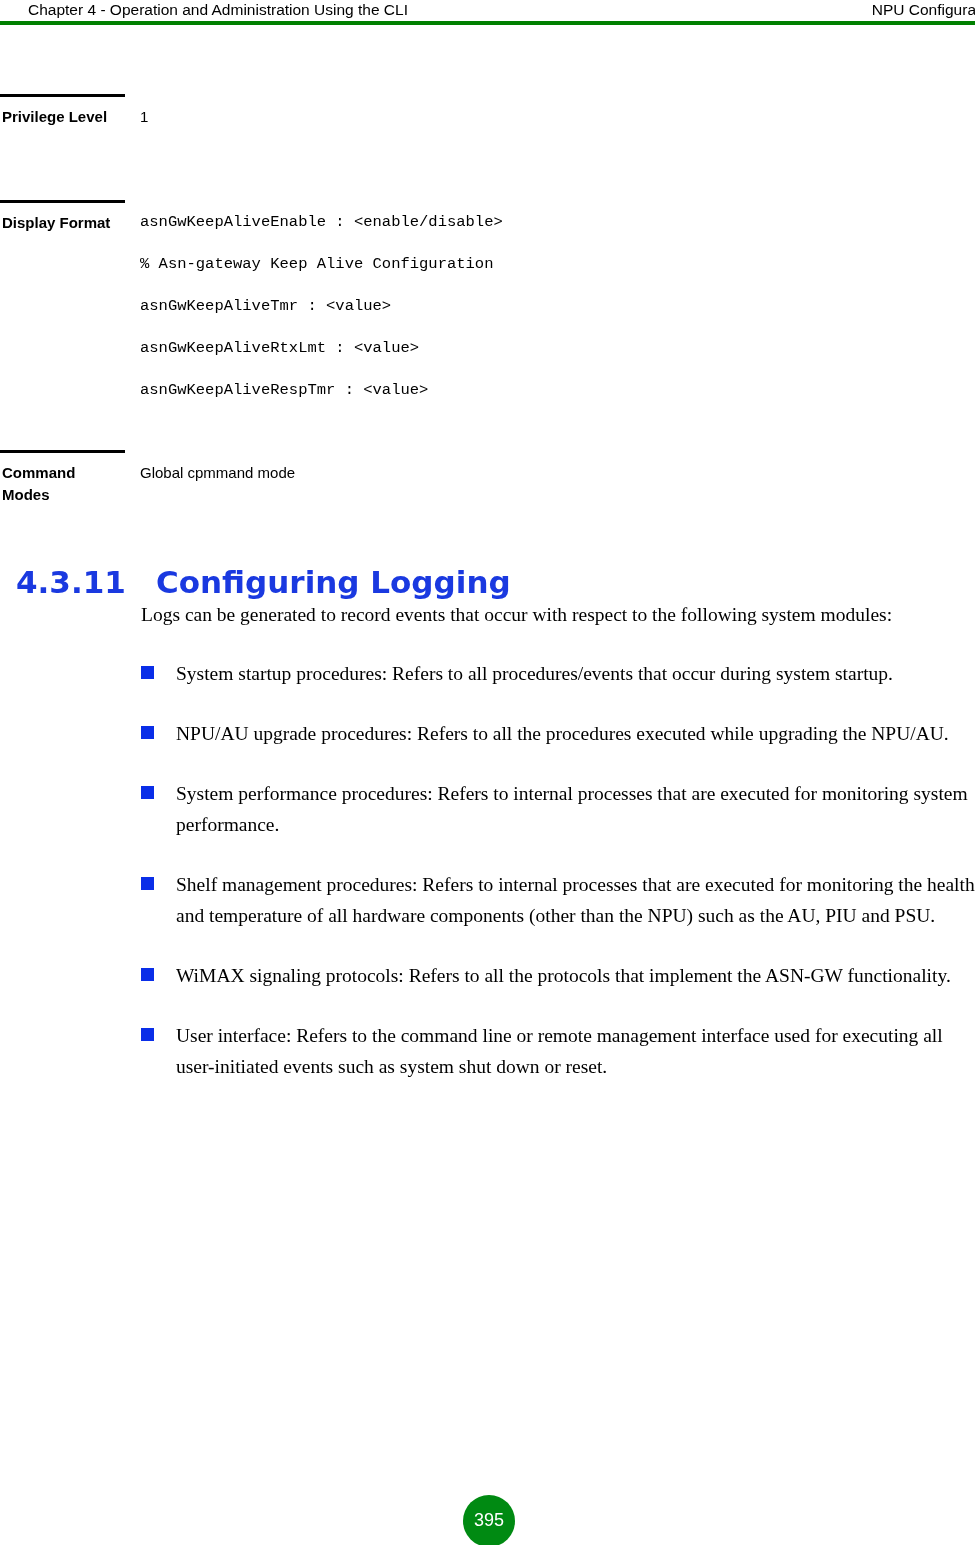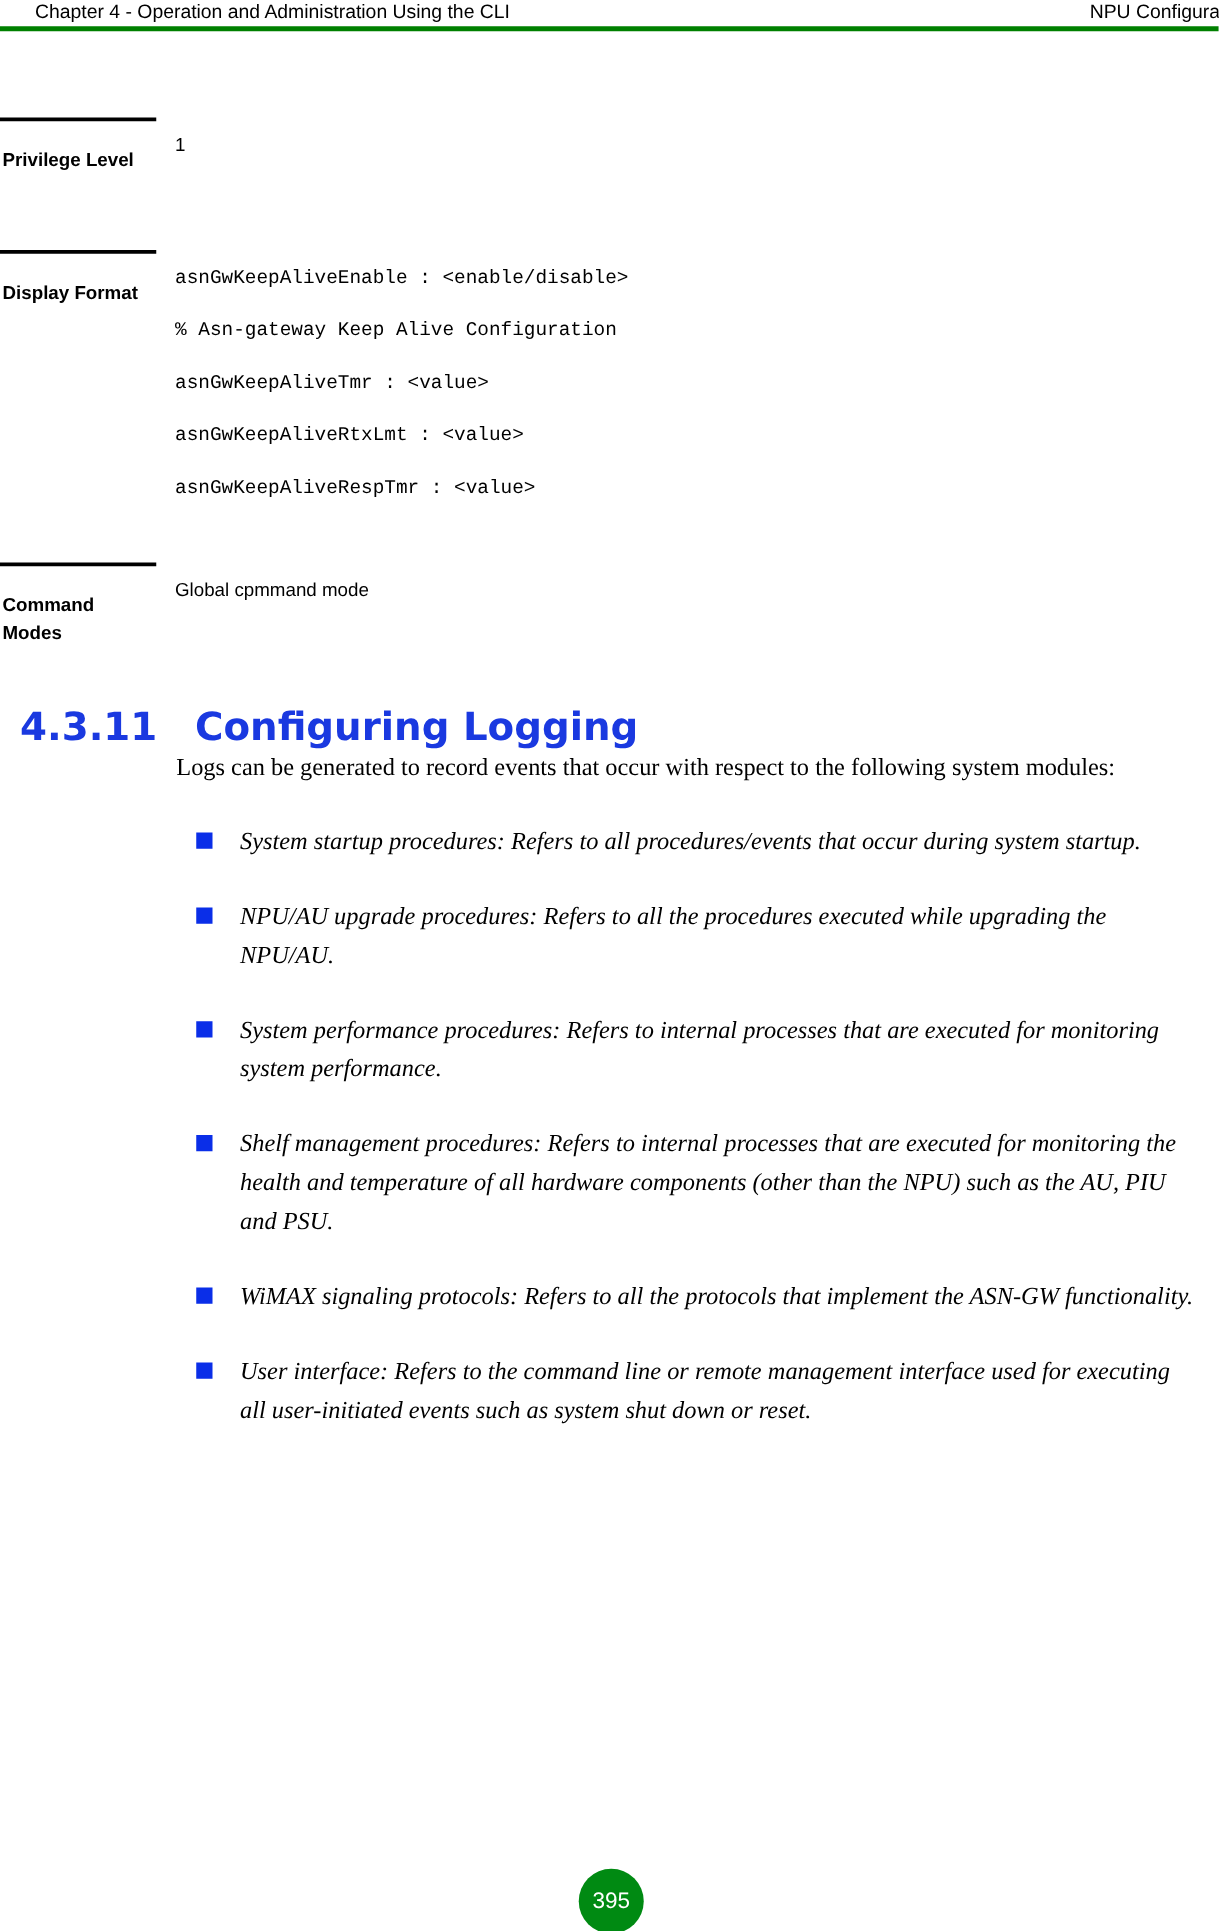"Privilege Level" .cmd-row .rule-cell { padding-top: 21px -> 9px }
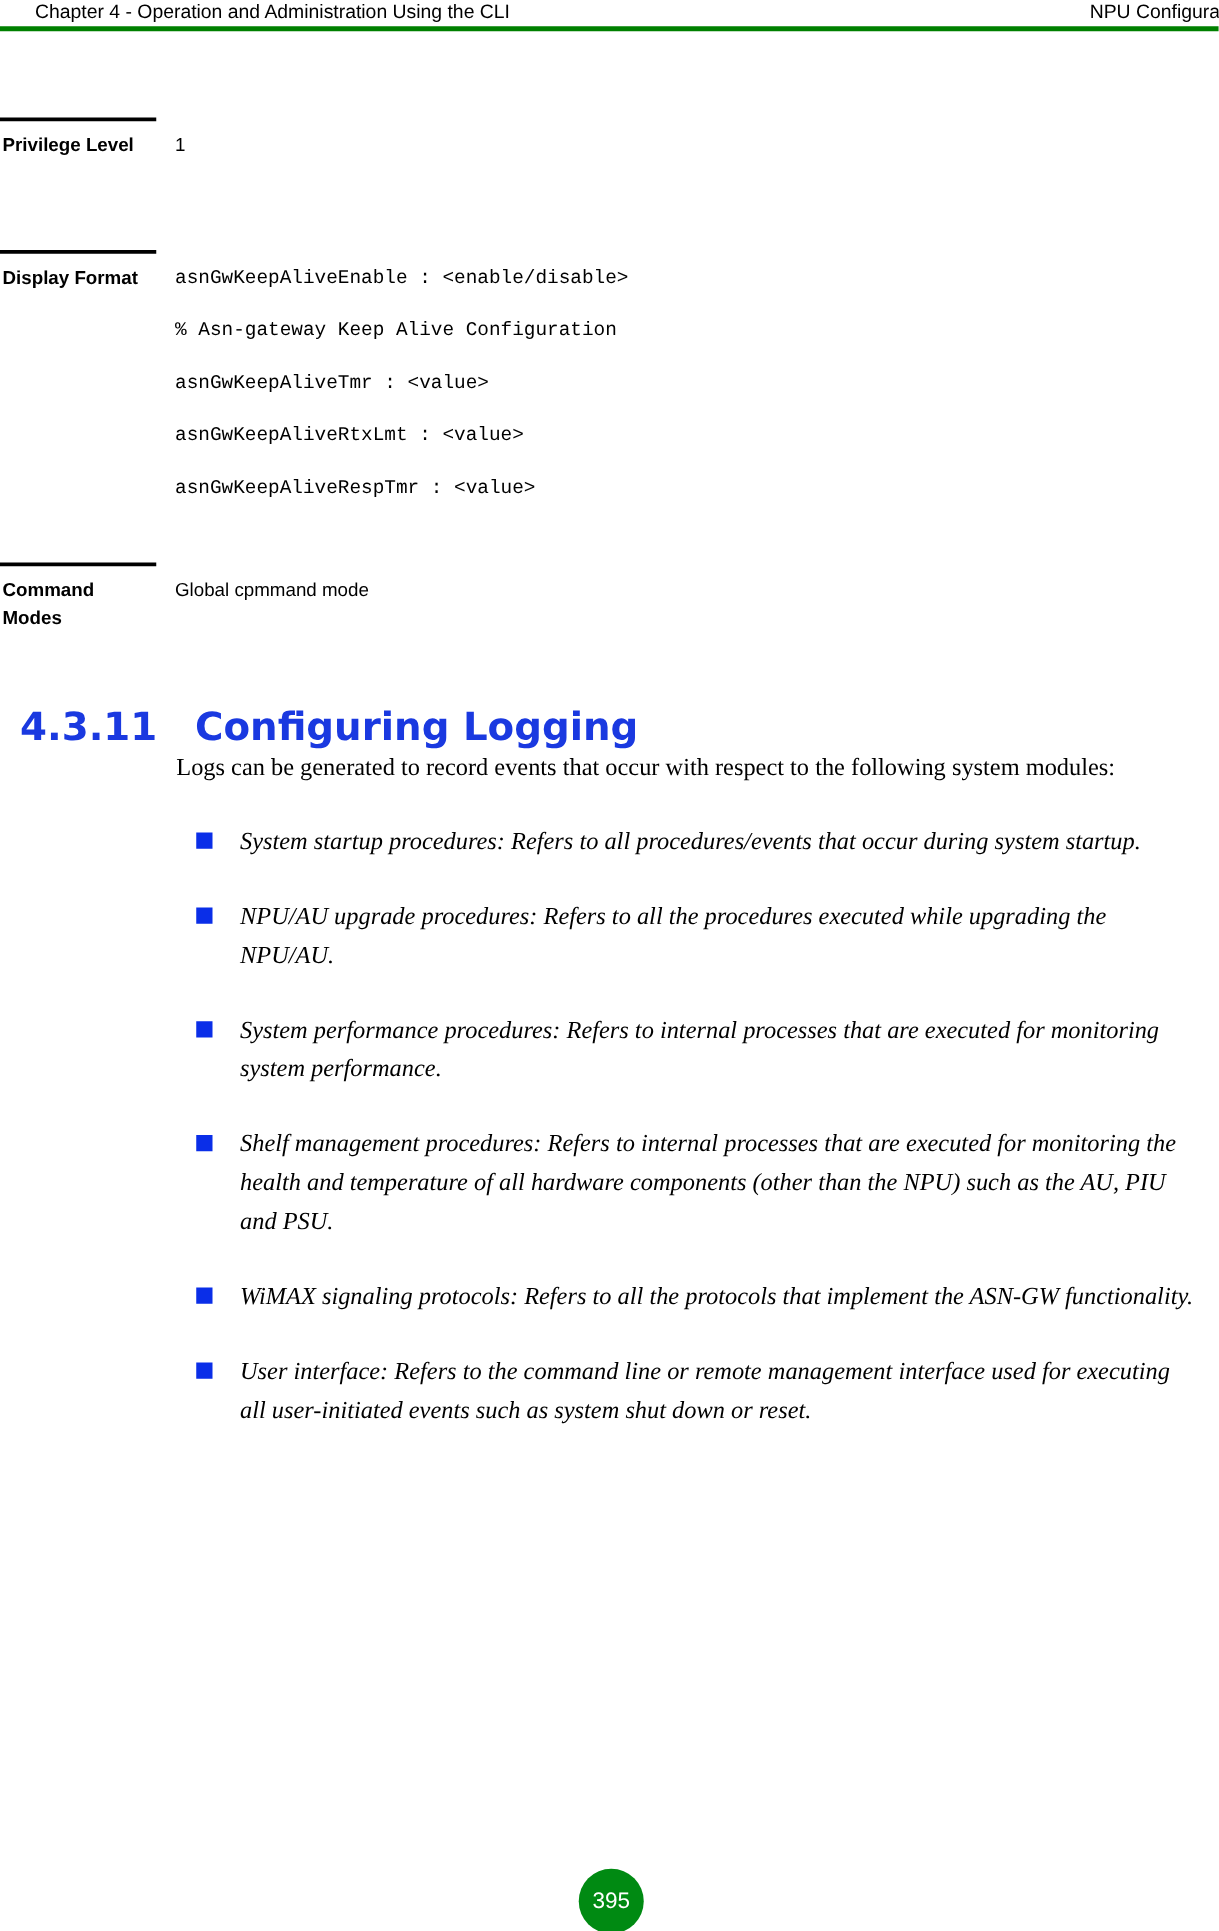"System startup procedures: Refers to" .bullet-list { font-style: italic -> none; margin: 16px -> 0 }
